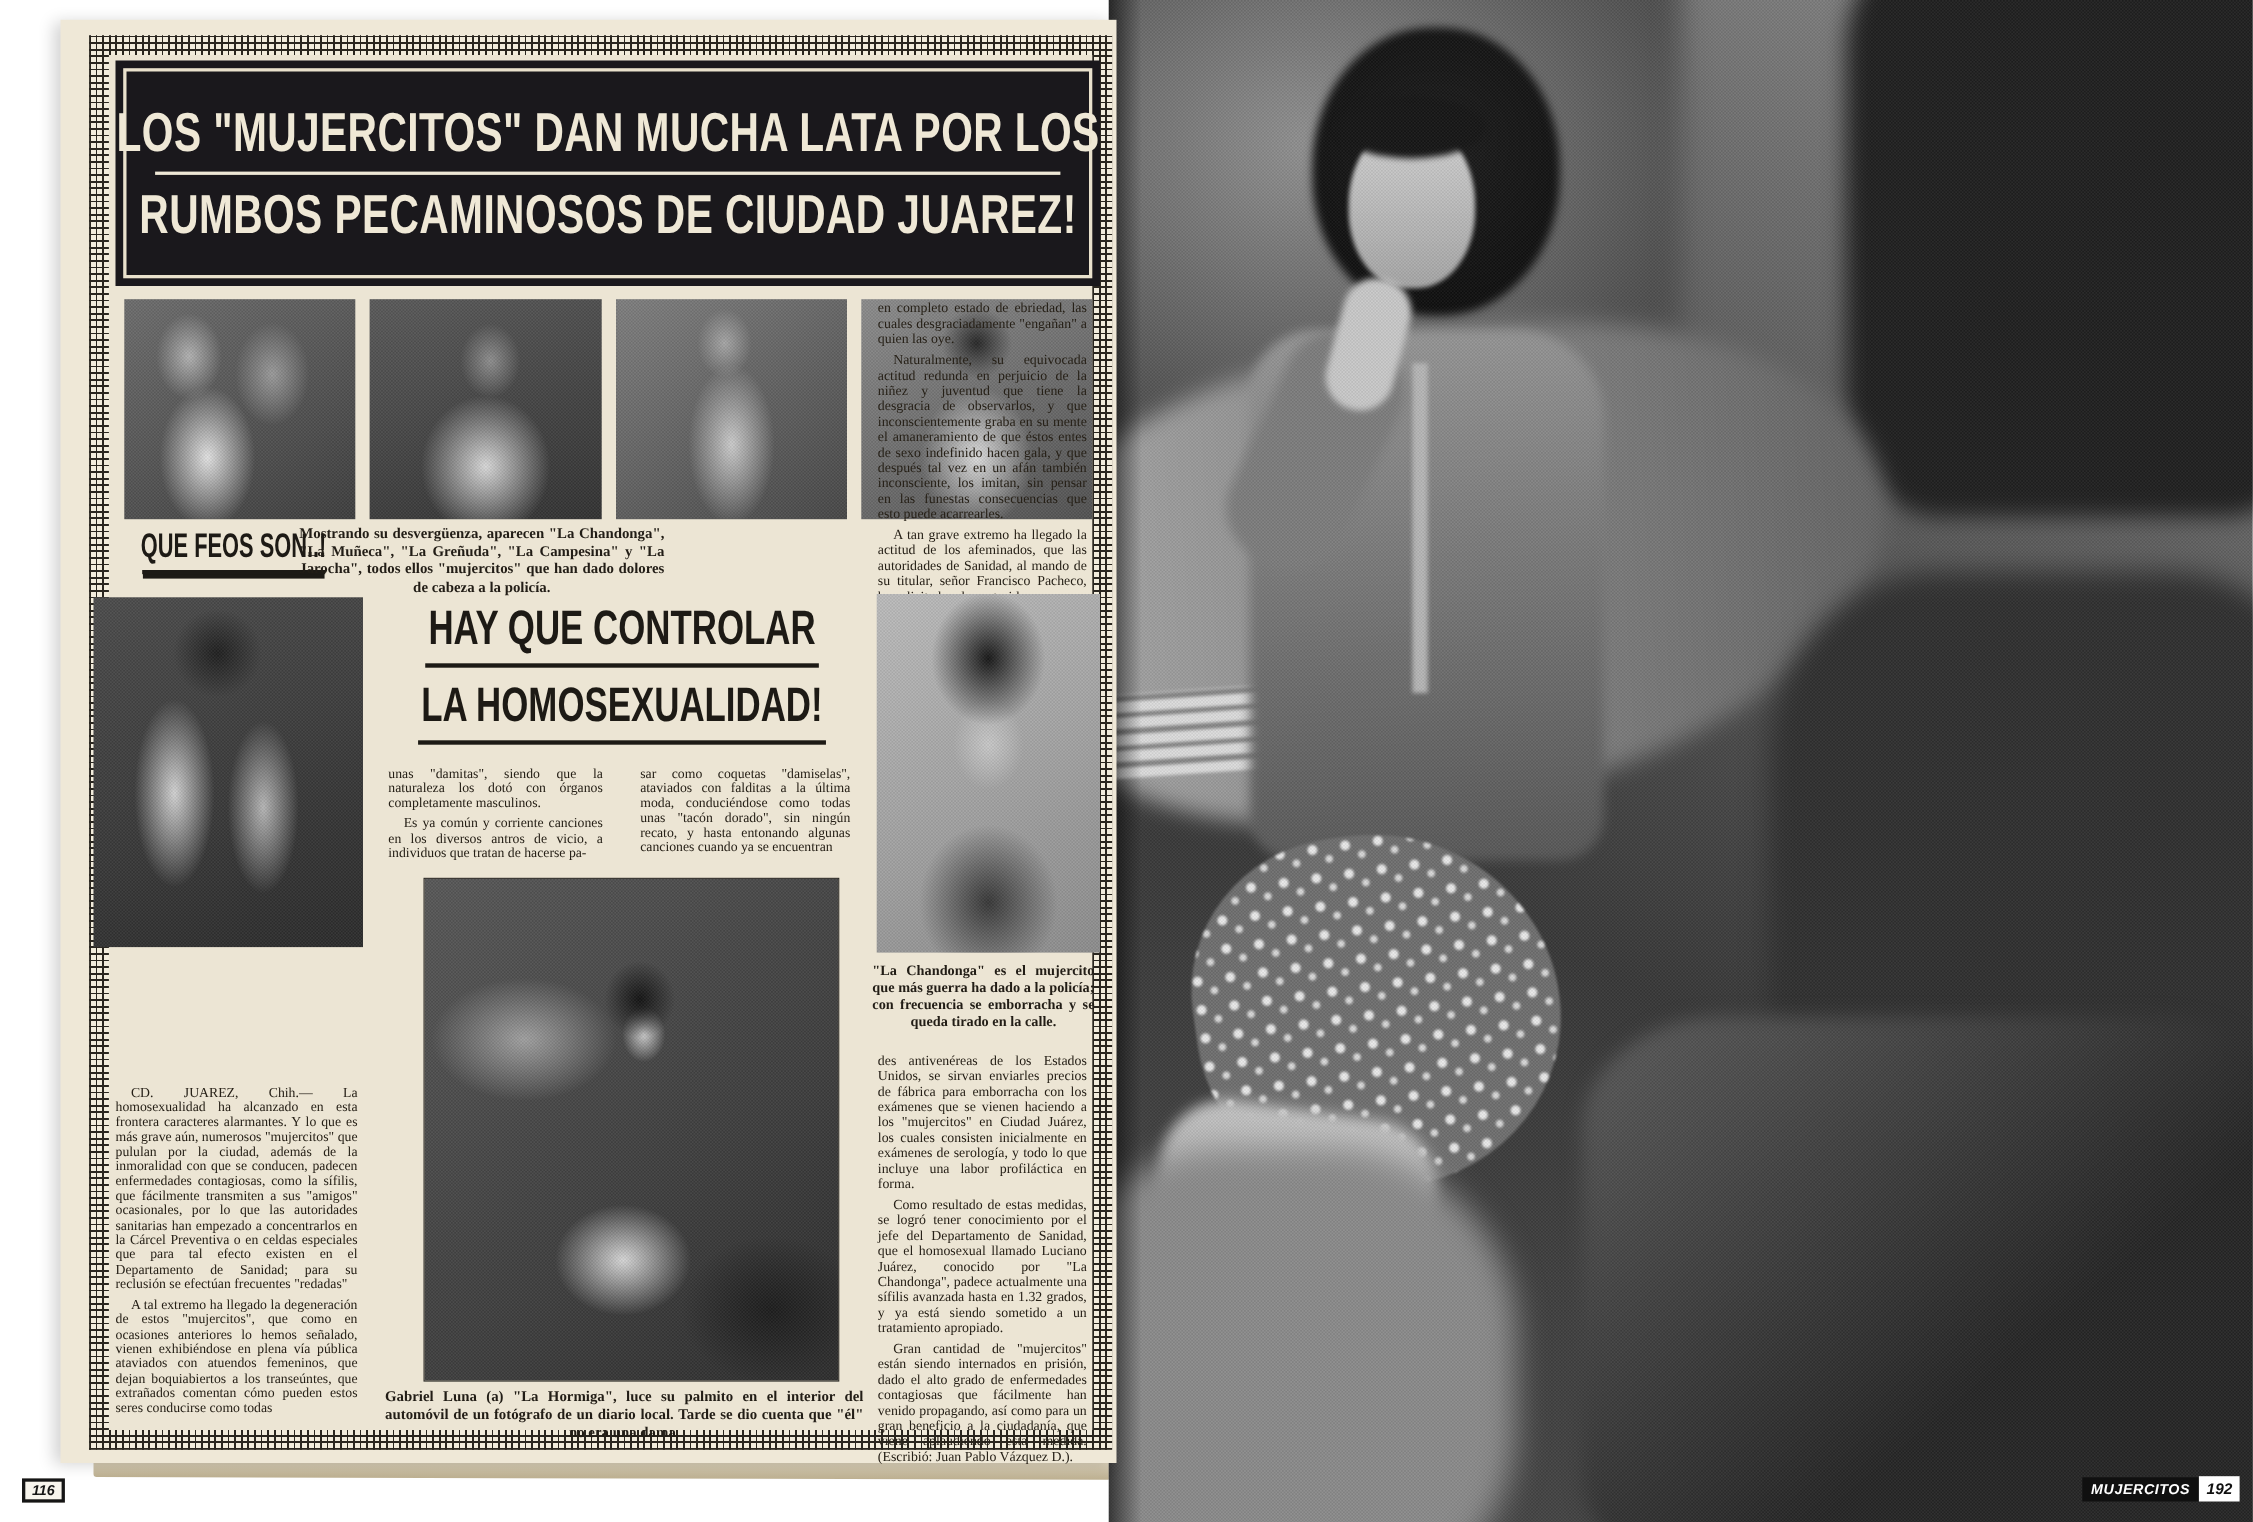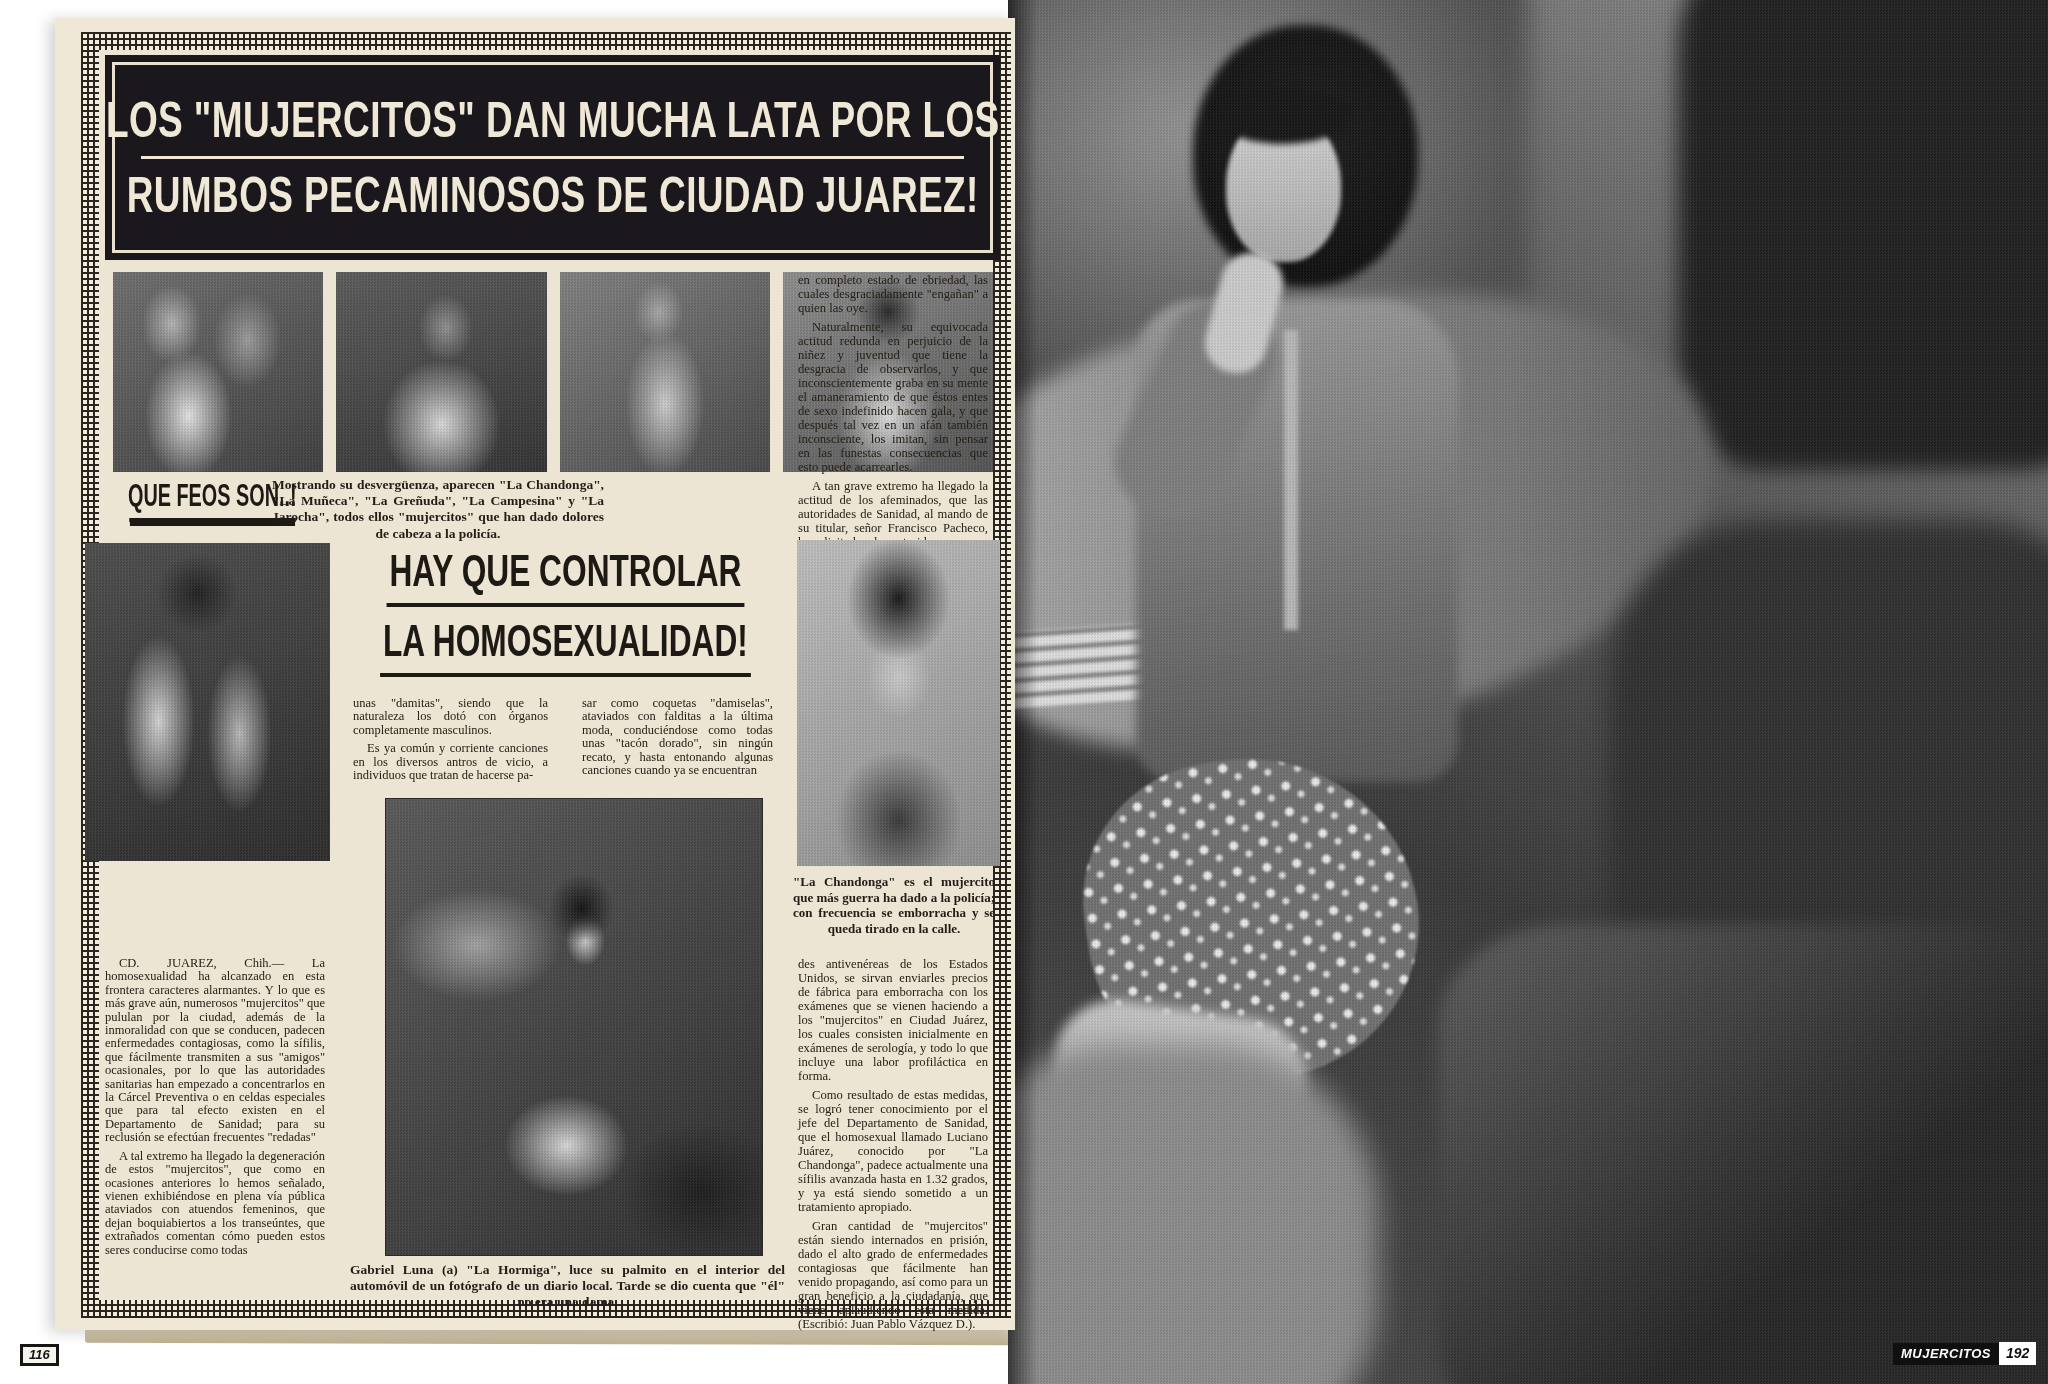"CD. JUAREZ, Chih.— La homosexualidad" .left-article { top: 934px -> 964px }
